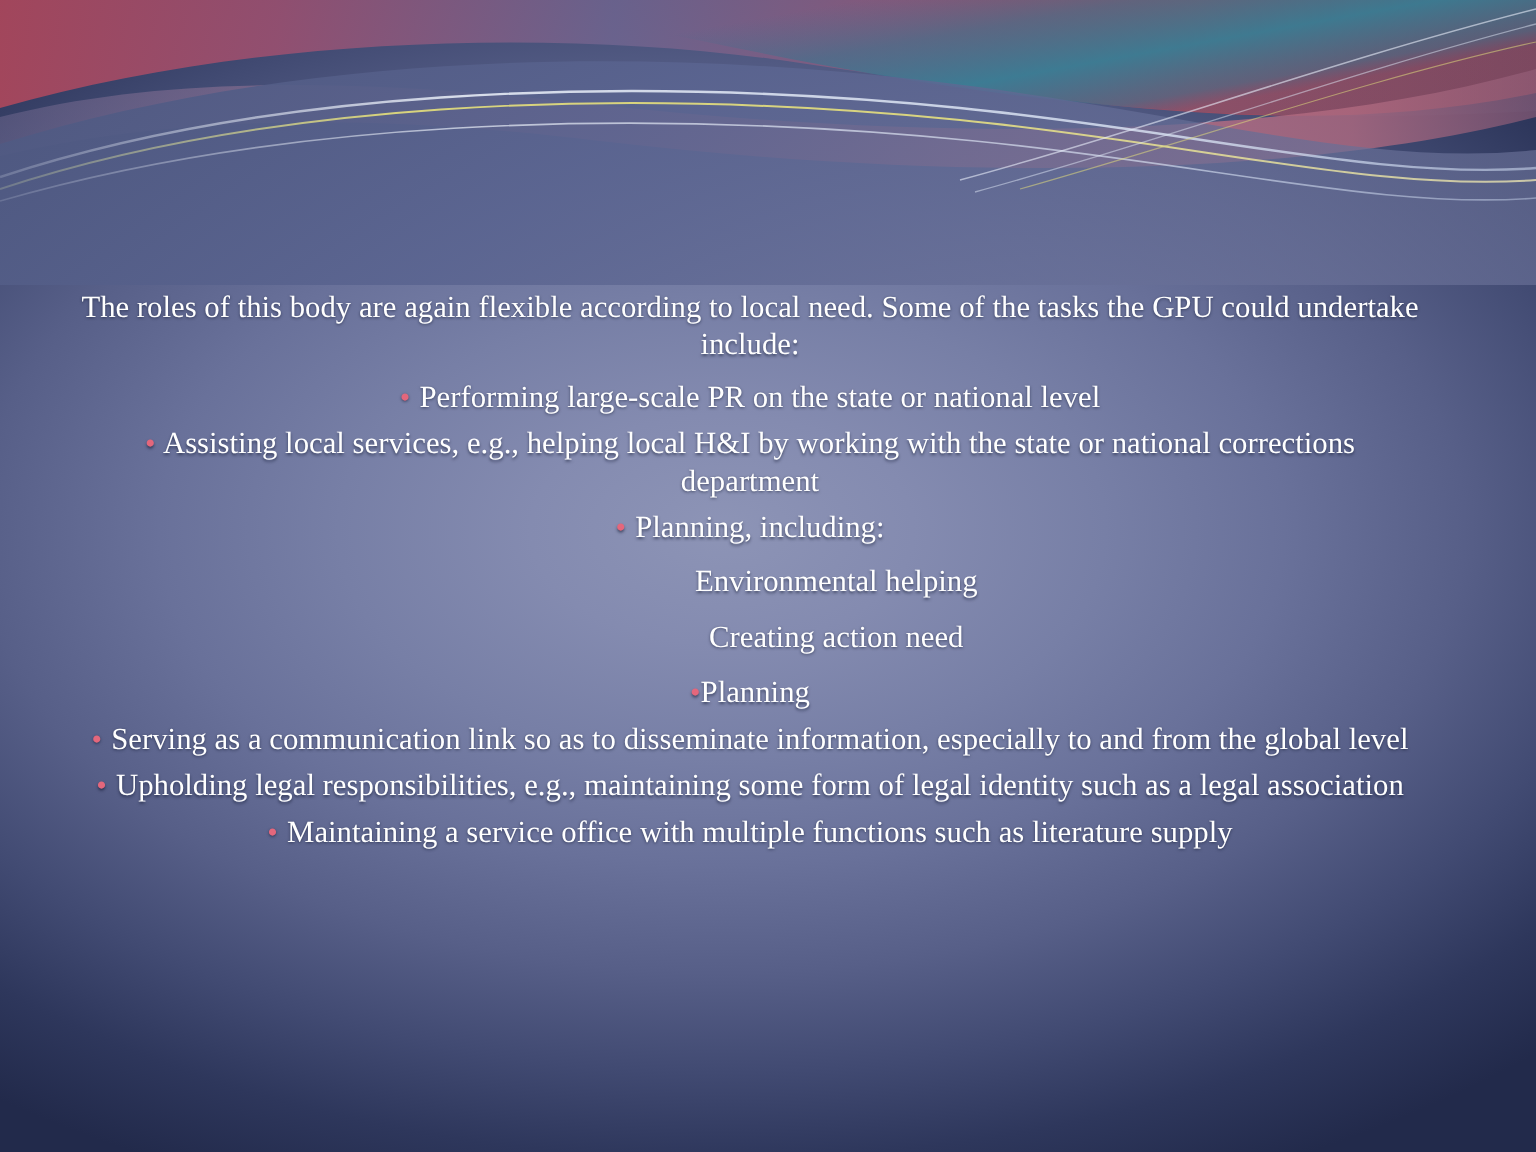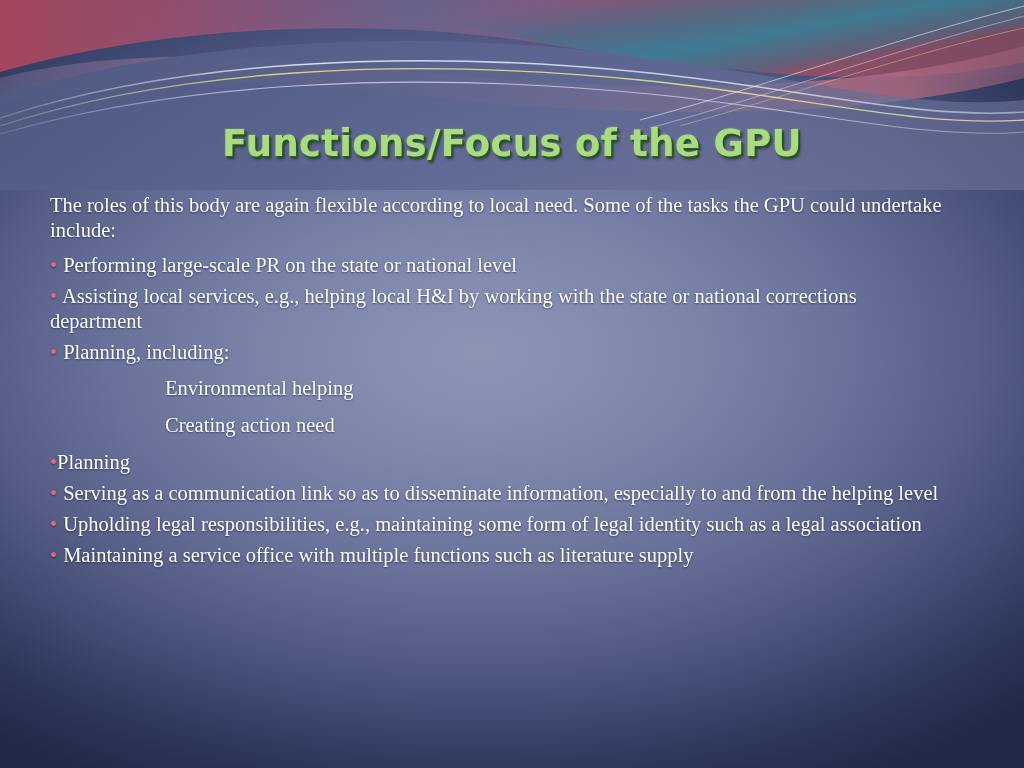"Functions/Focus of the GPU" div { html: <div>Functions/Focus of the GPU</div> -> none }
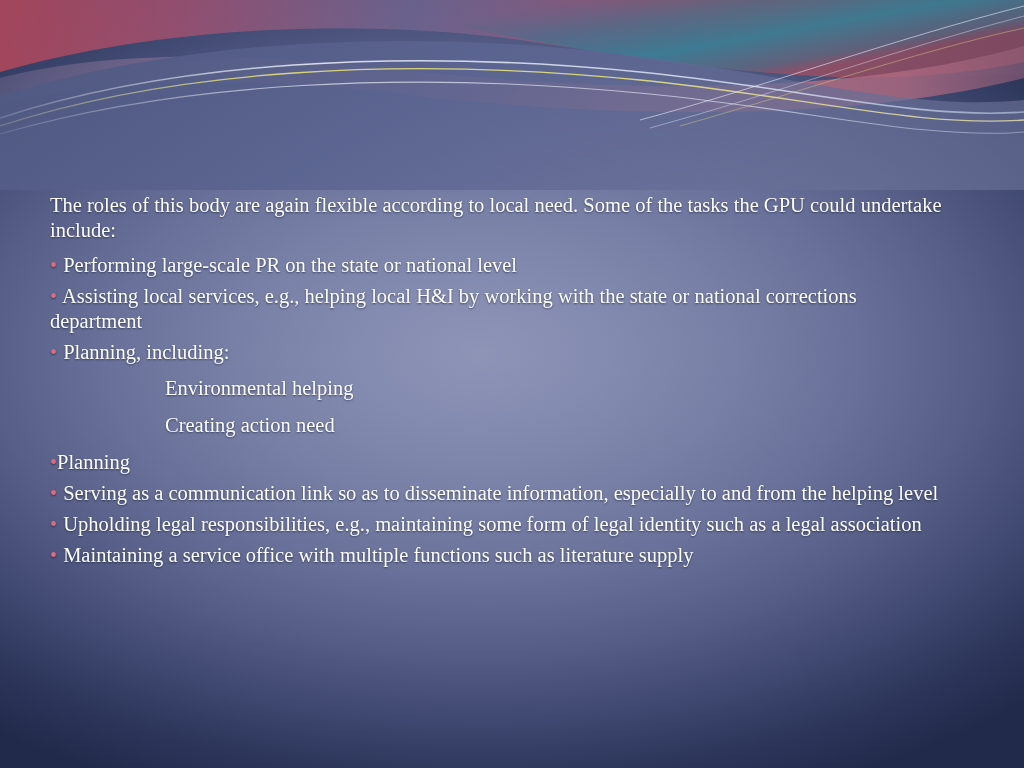"The roles of this body" .para { text-align: left -> center }
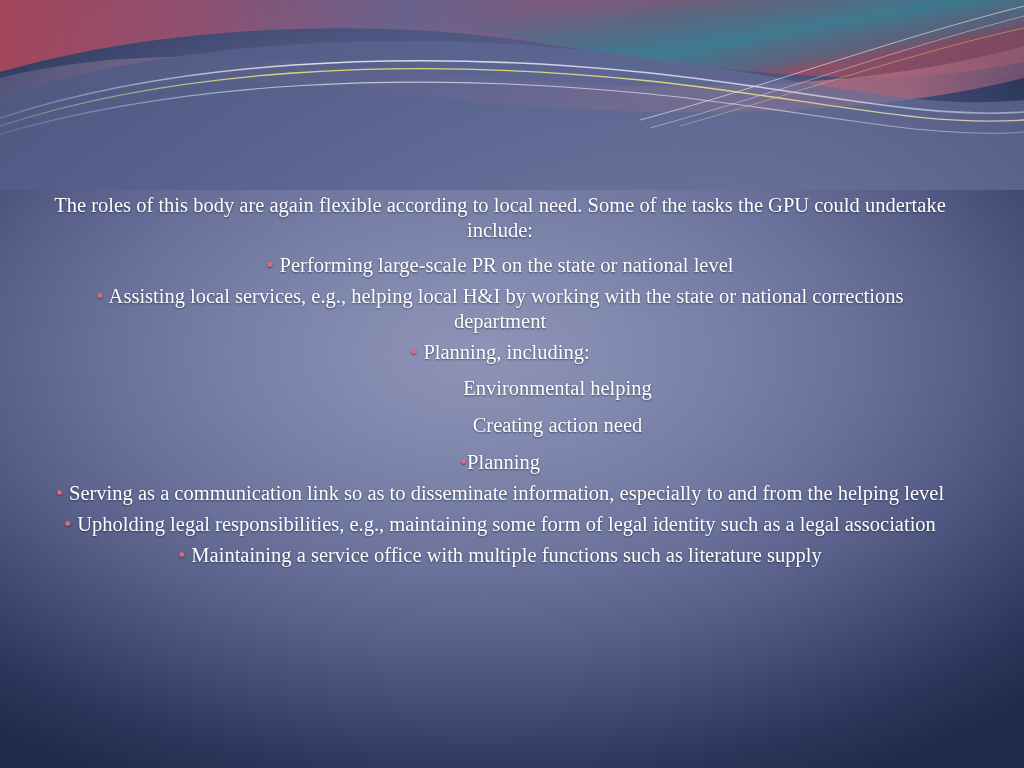"Serving as a communication link" span { text: helping -> global }
